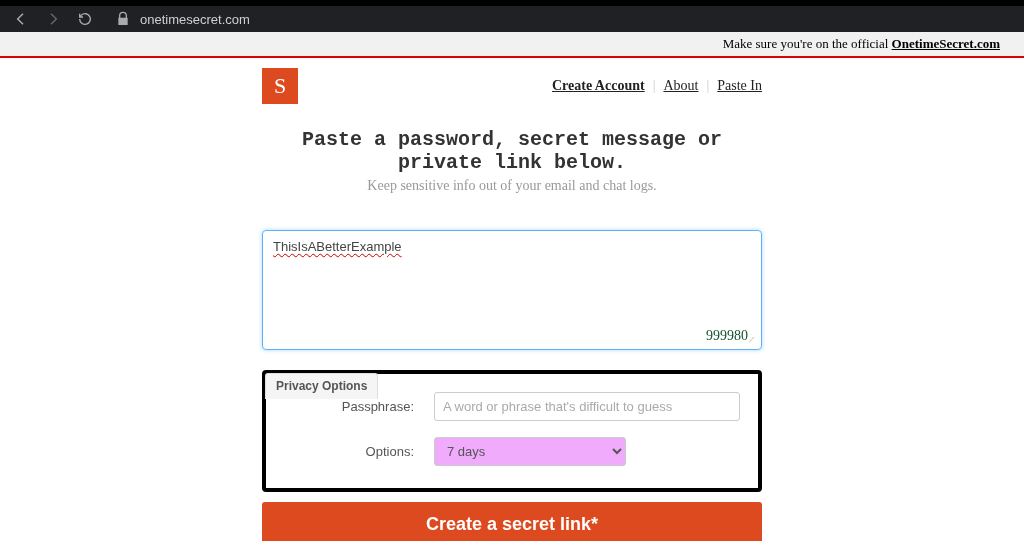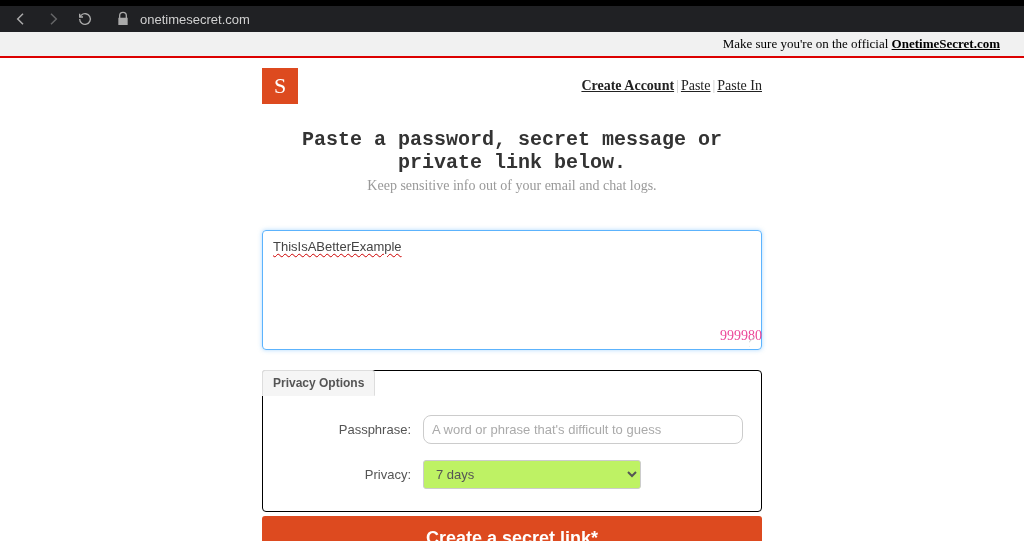"Create Account" .nav-links { gap: 2px -> 8px }
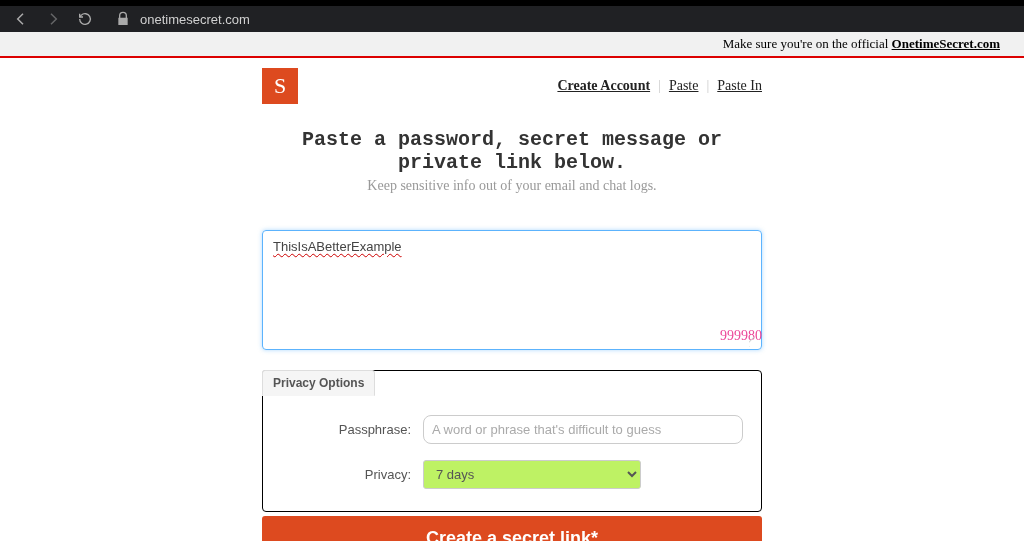"Paste" a { text: Paste -> About }
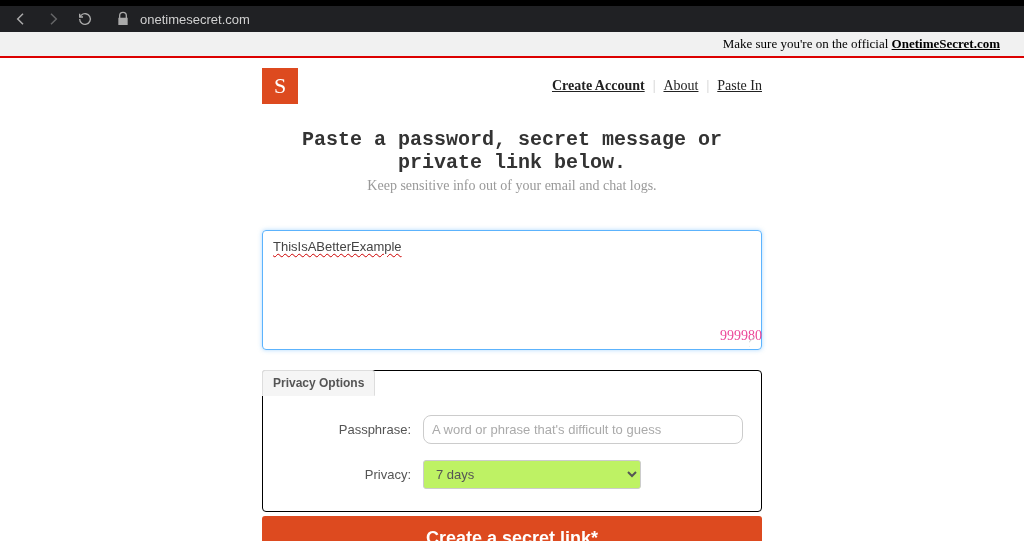"999980" .char-count { color: #ec4899 -> #14532d; right: 0 -> 14px }
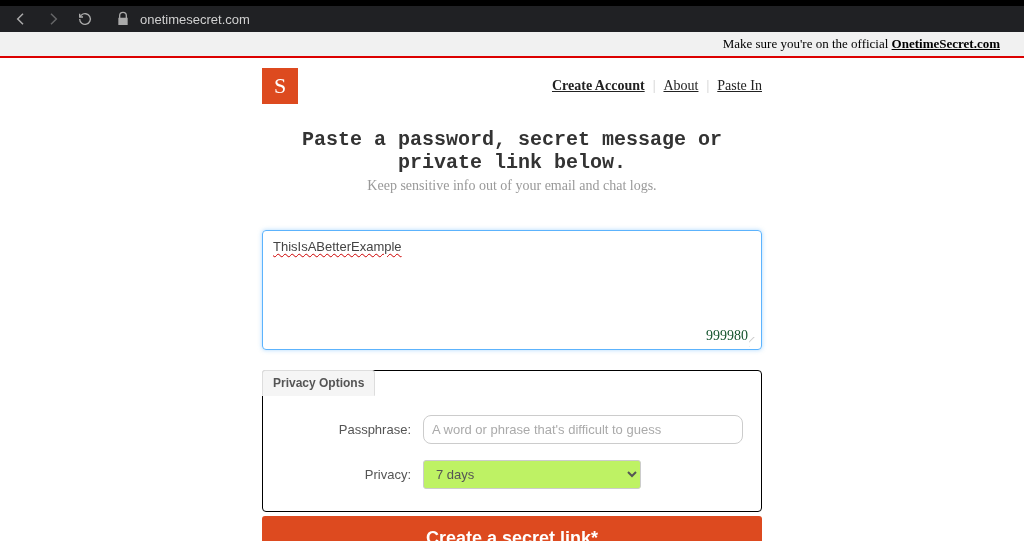"Privacy Options" .privacy-panel { border: 1px solid #000000 -> 4px solid #000000; margin-bottom: 4px -> 10px; padding: 44px 18px 22px -> 18px 18px 22px }
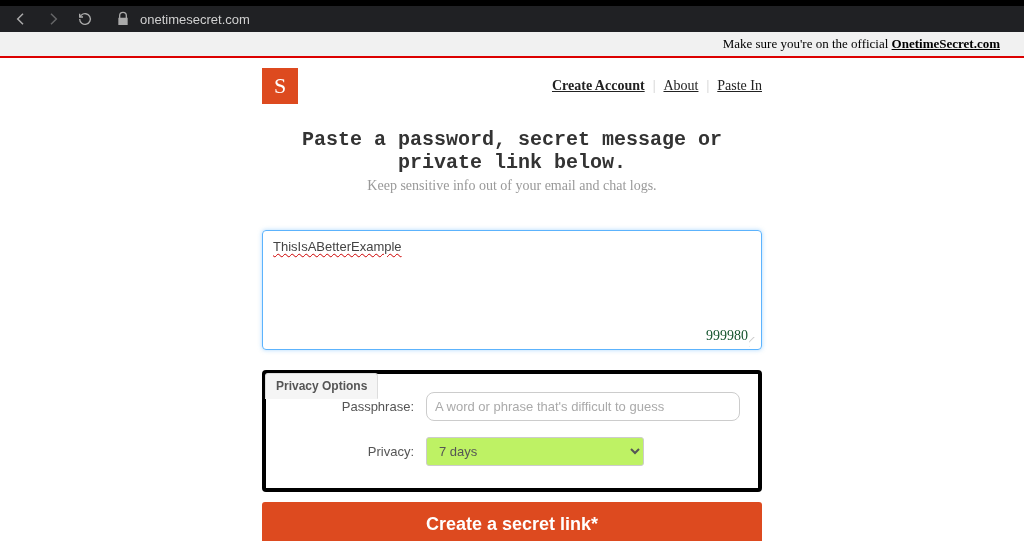"Passphrase:" .form-row { gap: 12px -> 20px }
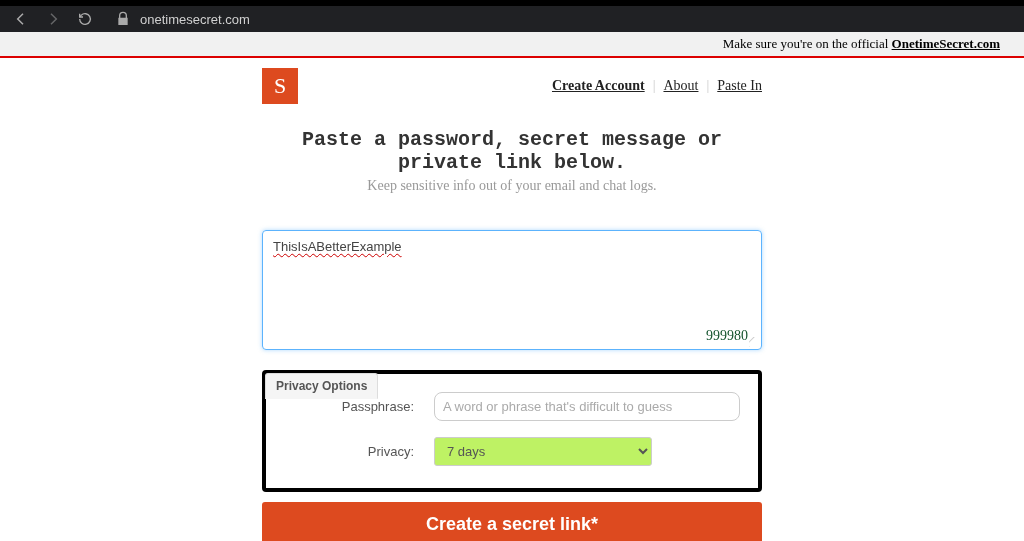"A word or phrase that's" .form-input { border-radius: 8px -> 3px }
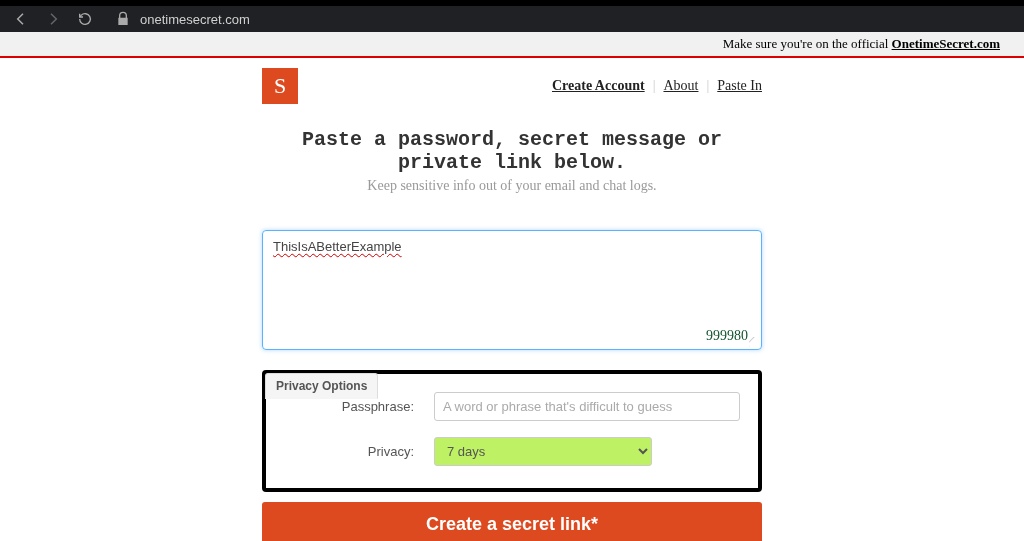"Privacy:" label.form-label { text: Privacy -> Options }
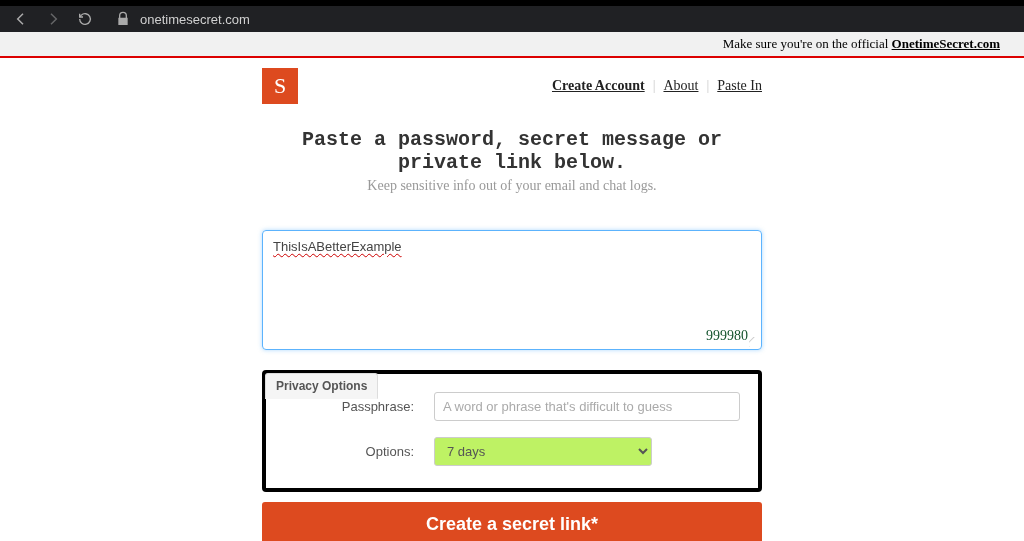"7 days" .form-select { background: #bef264 -> #f0abfc; width: 218px -> 192px }
